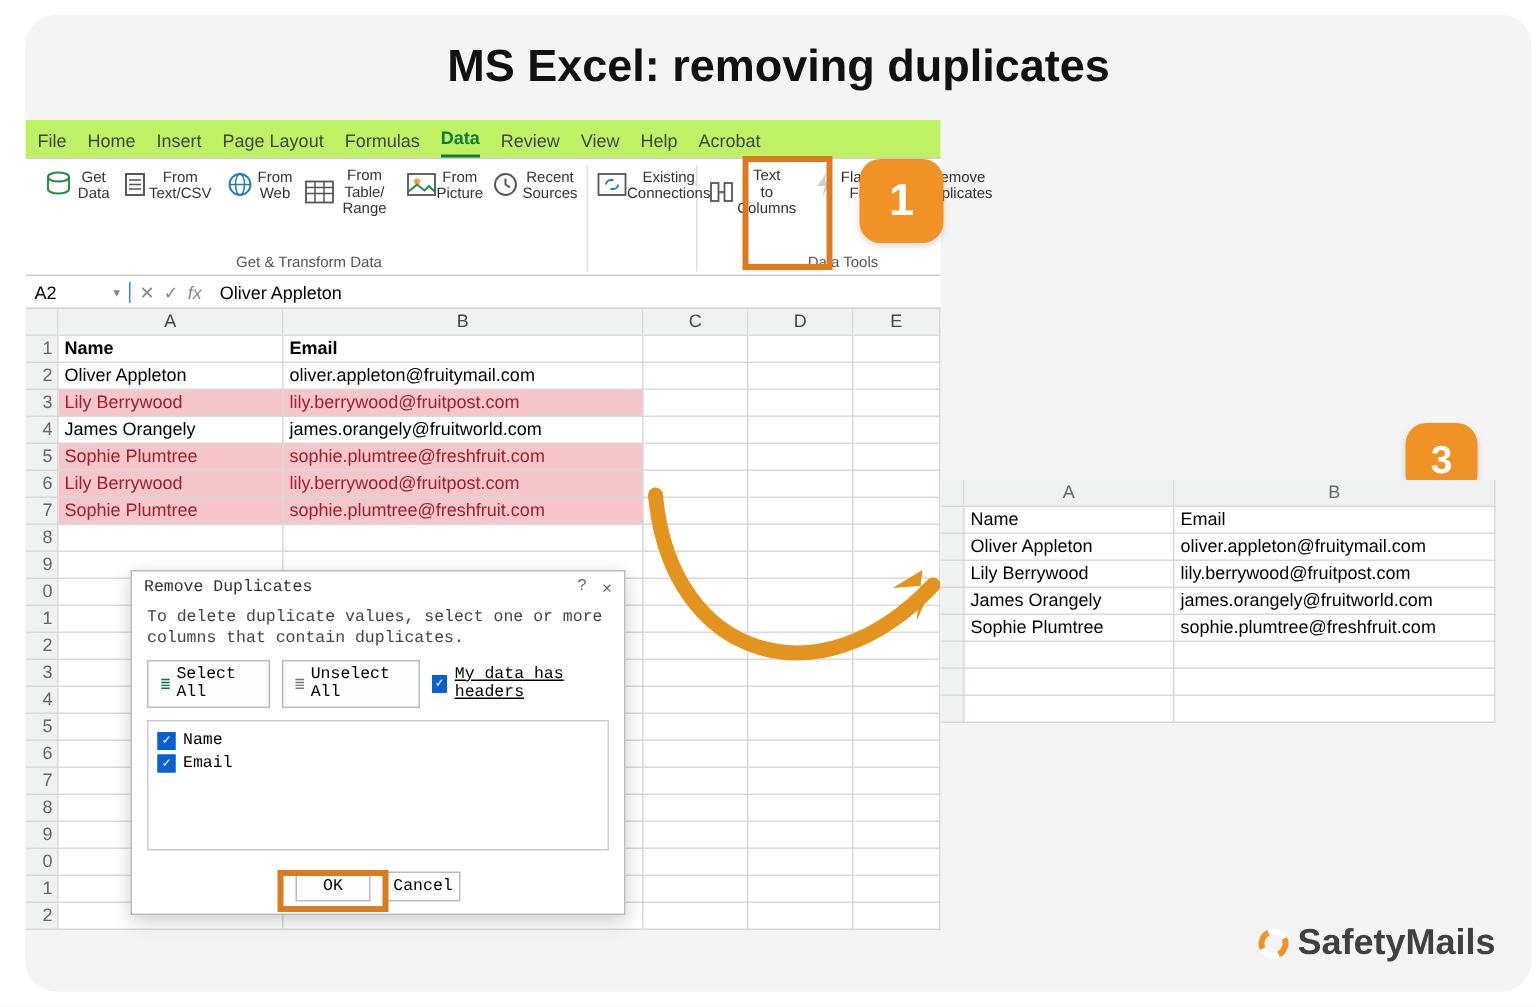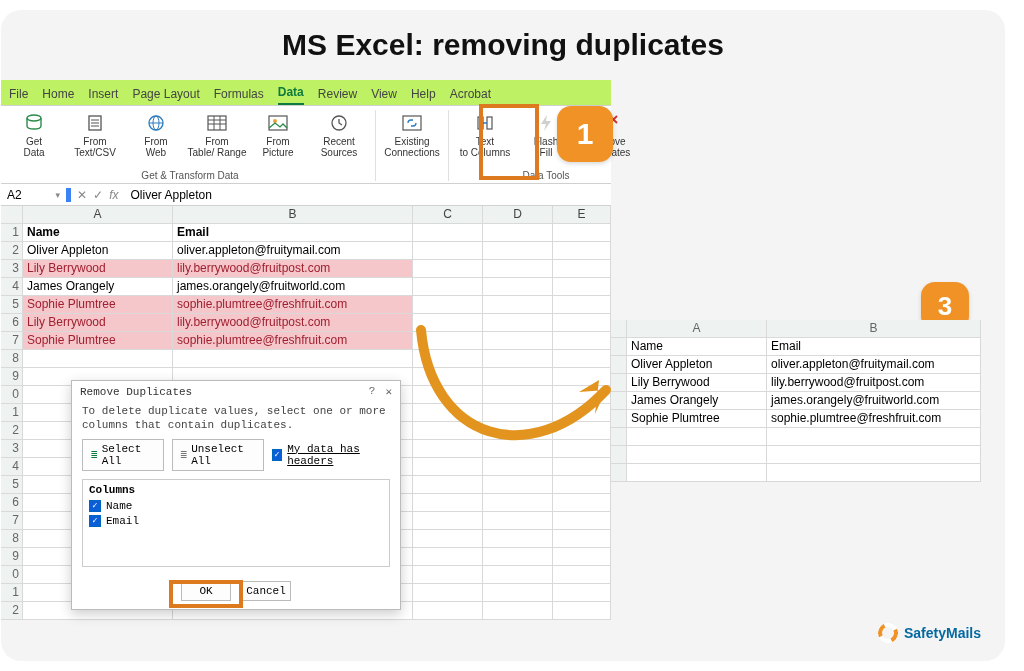"MS Excel: removing duplicates" .card { left: 1px -> 17px }
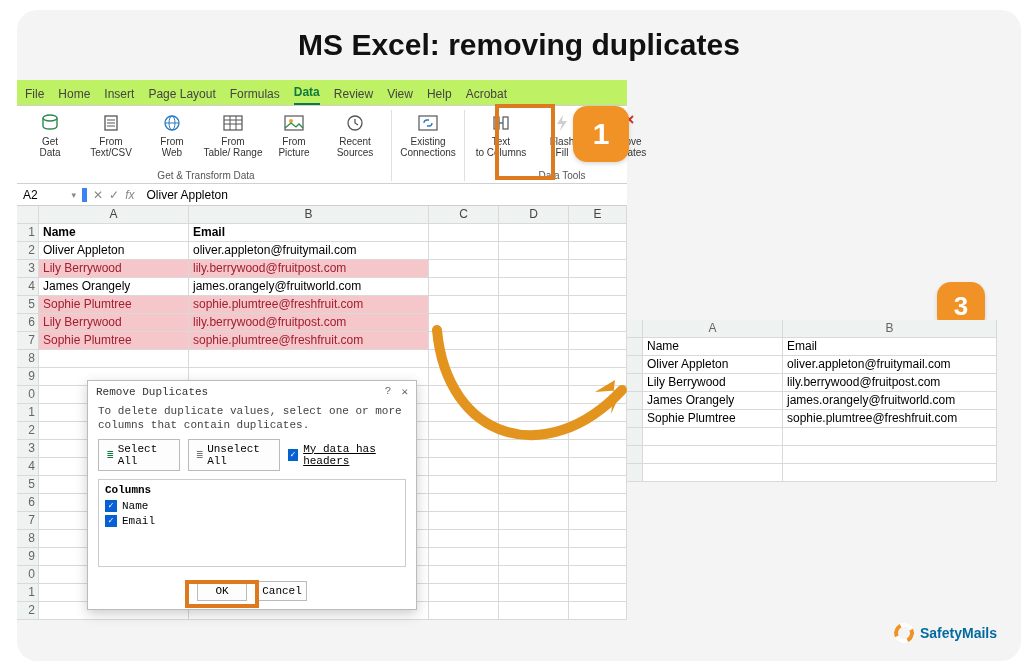"Get" .ribbon-item { flex-direction: column -> row }
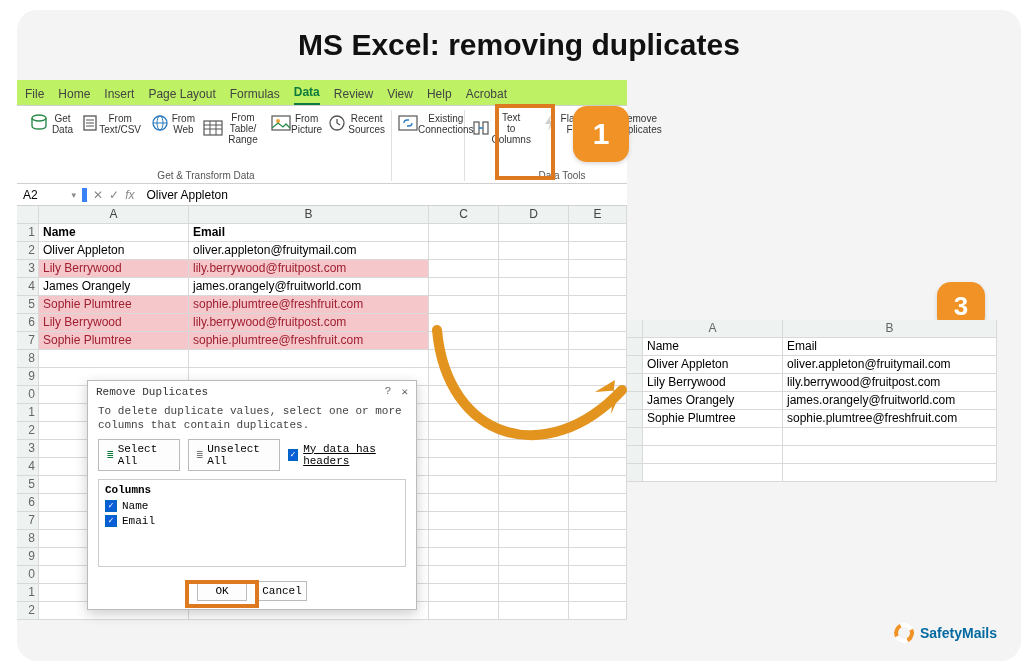"A2" .namebox { border-right: 5px solid #3b82f6 -> 1px solid #3b82f6 }
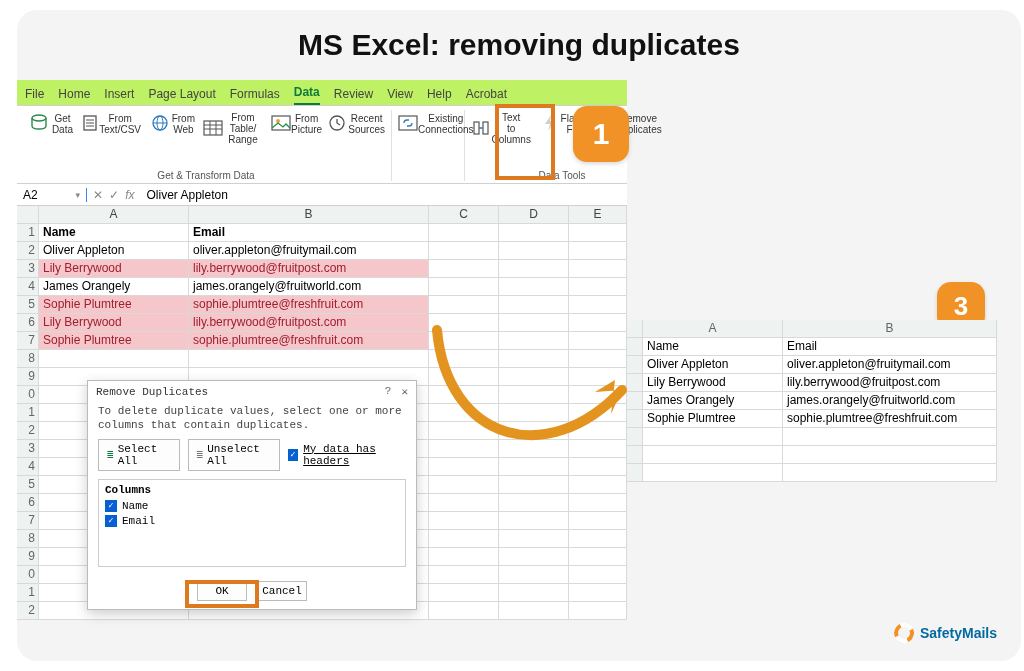"Columns" div { html: <div>Columns</div> -> none }
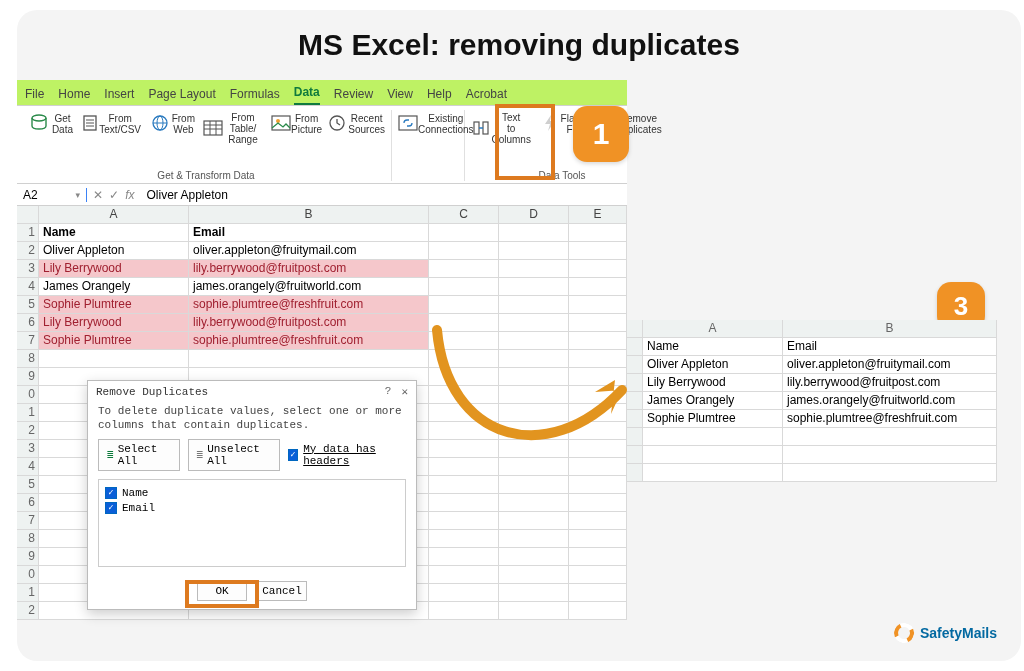"SafetyMails" .brand { color: #0369a1 -> #404040; font-size: 14px -> 24px }
